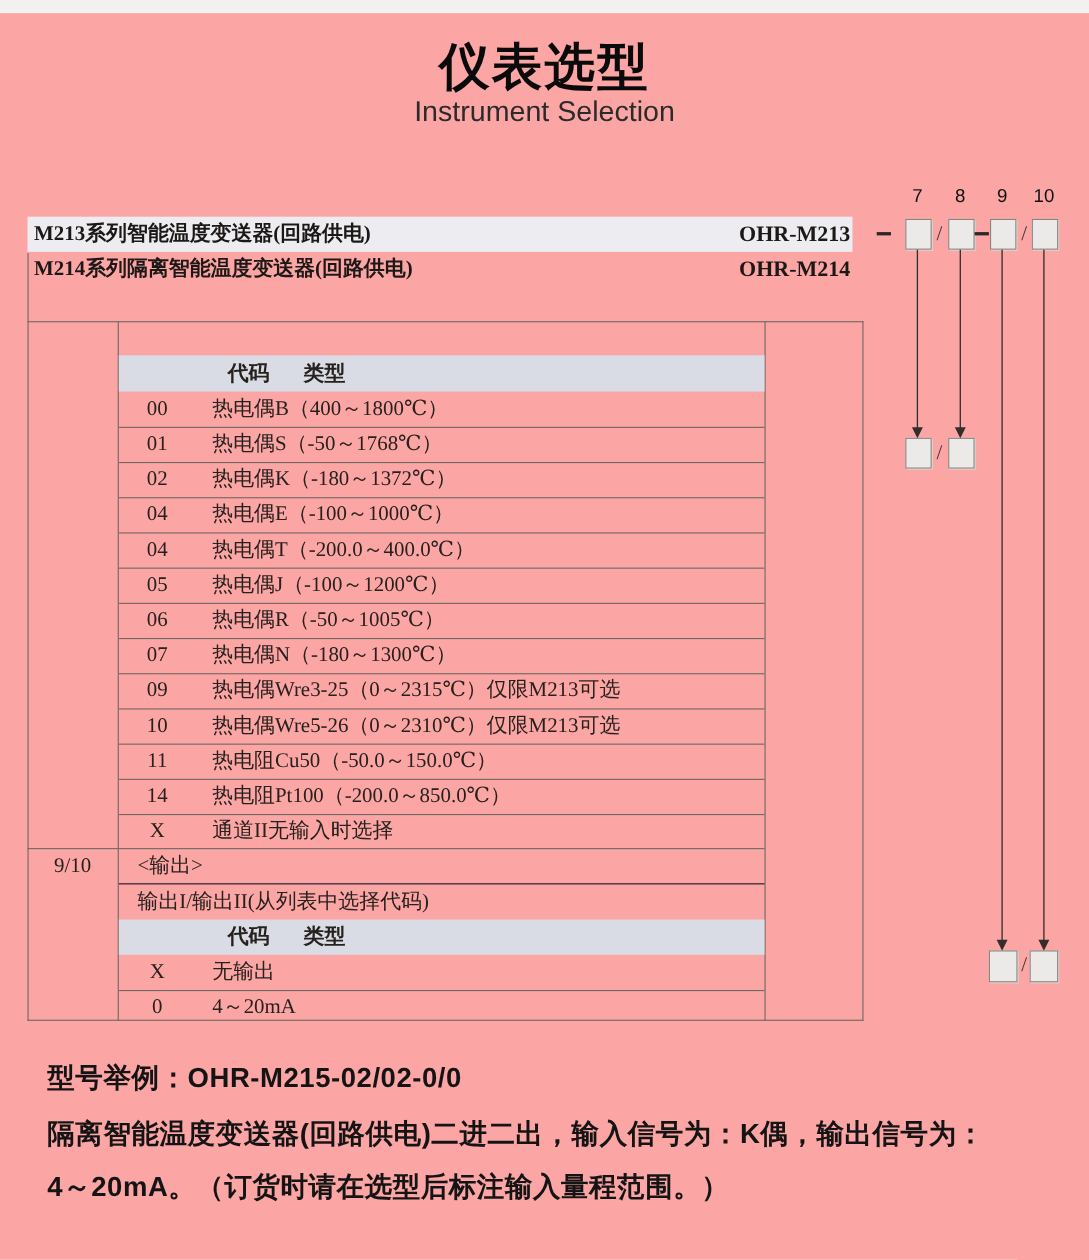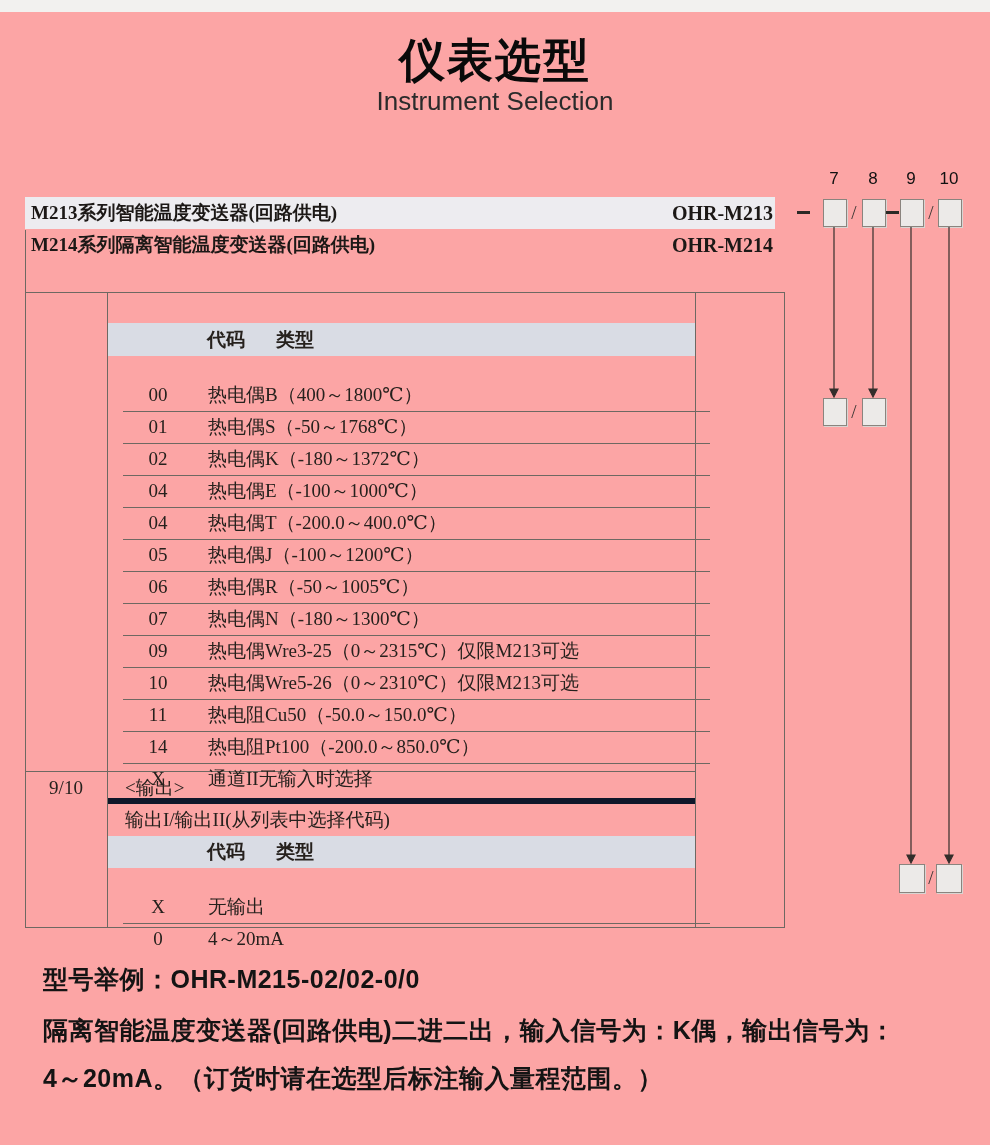"00" .trow { left: 98px -> 83px; margin-top: 23px -> none }
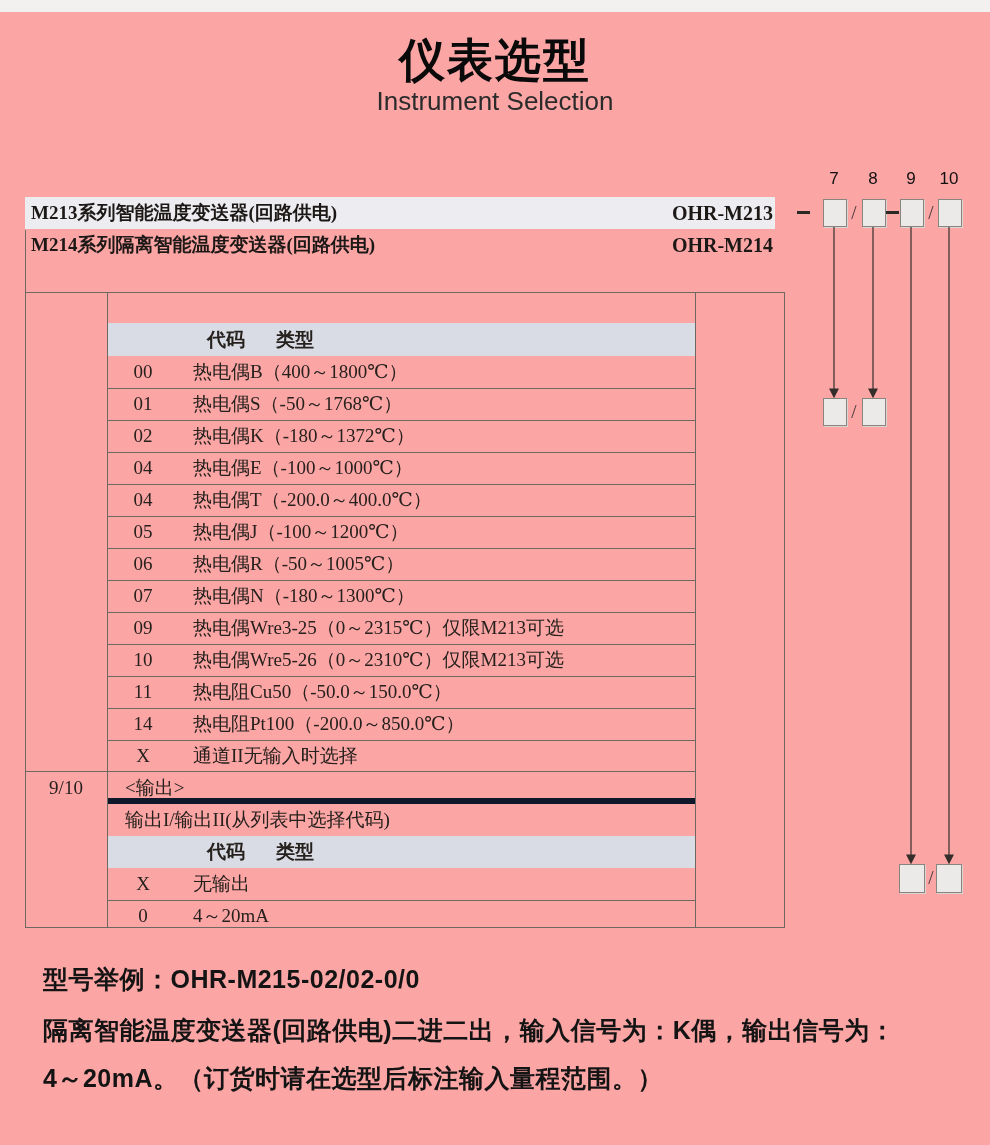"<输出>" .outrow.bb { border-bottom: 6px solid #0f172a -> 1px solid #0f172a }
